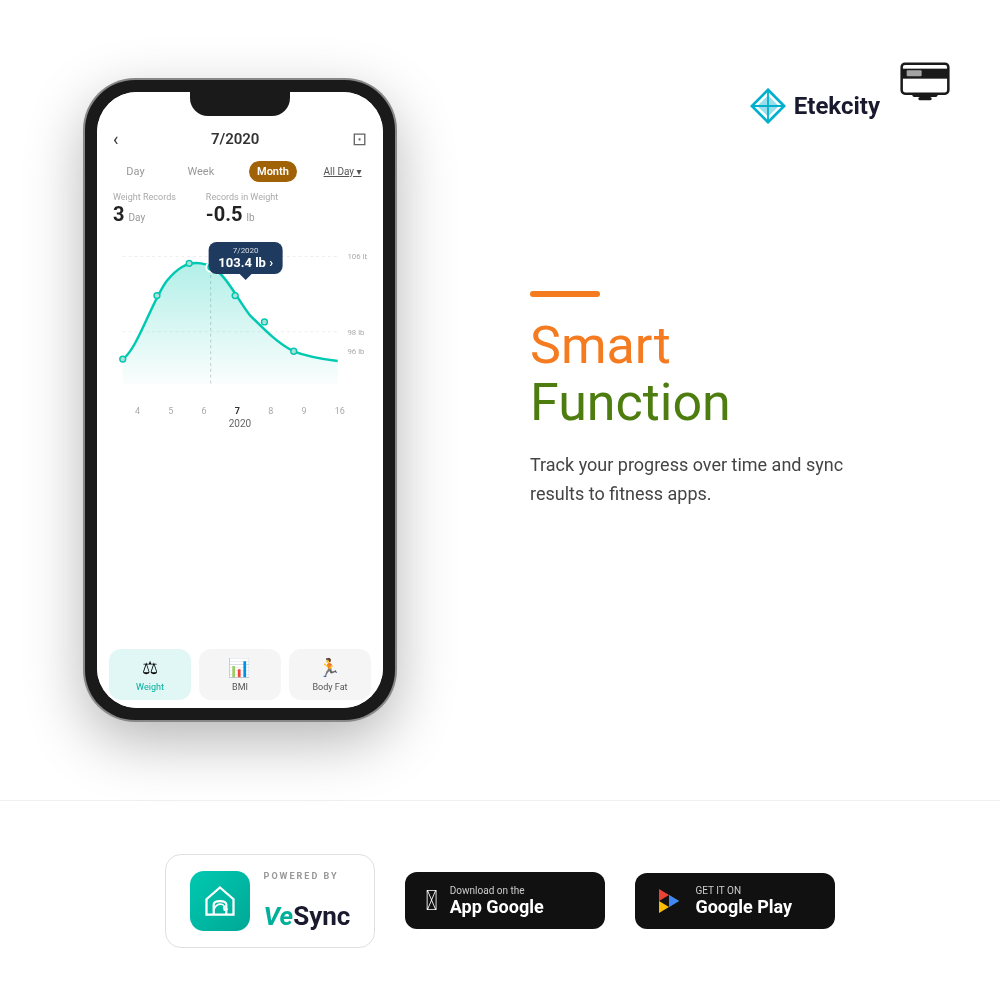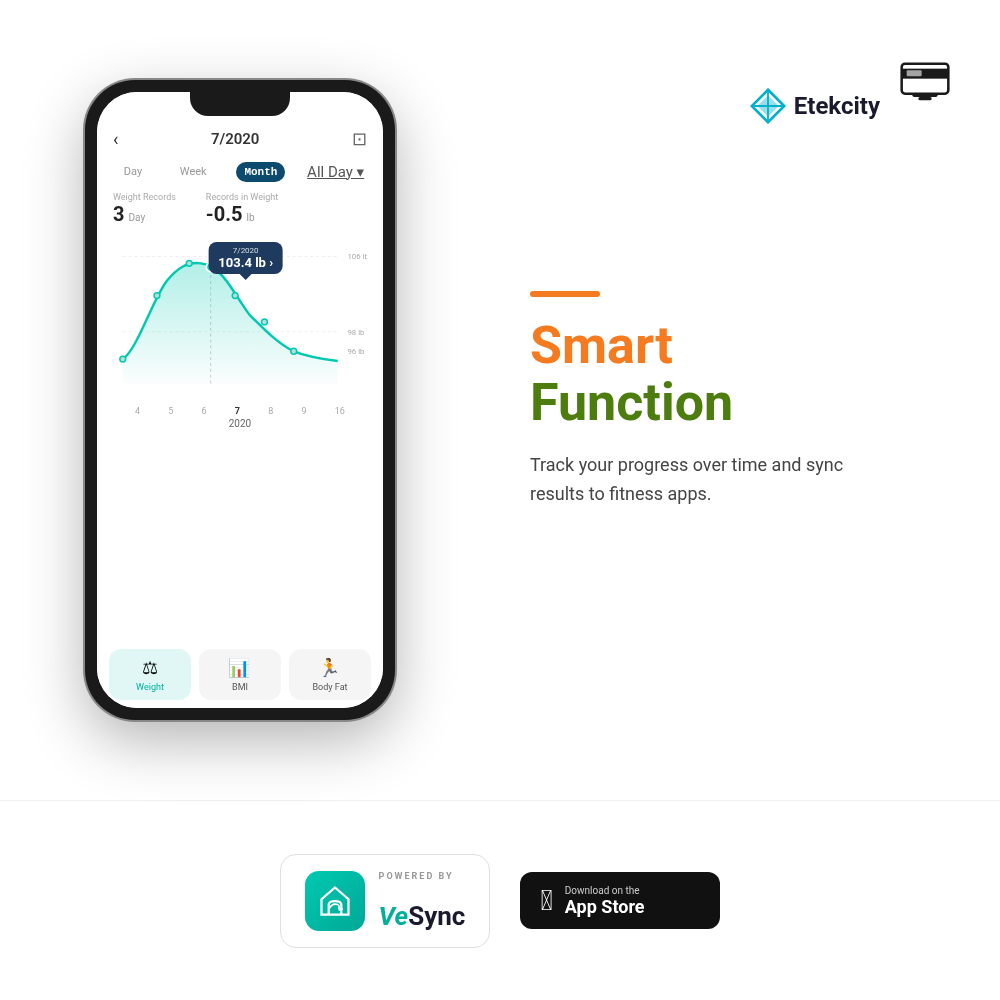"Month" .tab-item.active { background: #0c4a6e -> #a16207; font-family: Liberation Mono, monospace -> none }
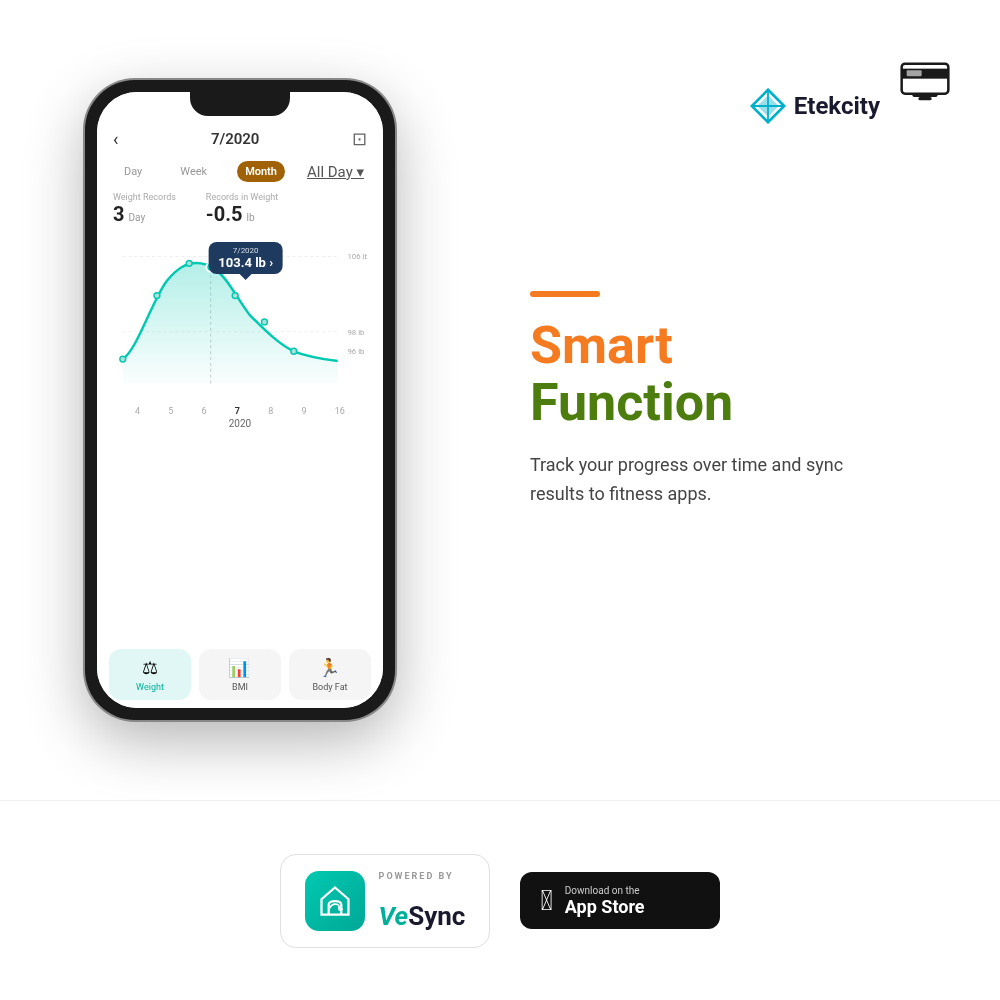"All Day ▾" .tab-allday { font-size: 15px -> 10px }
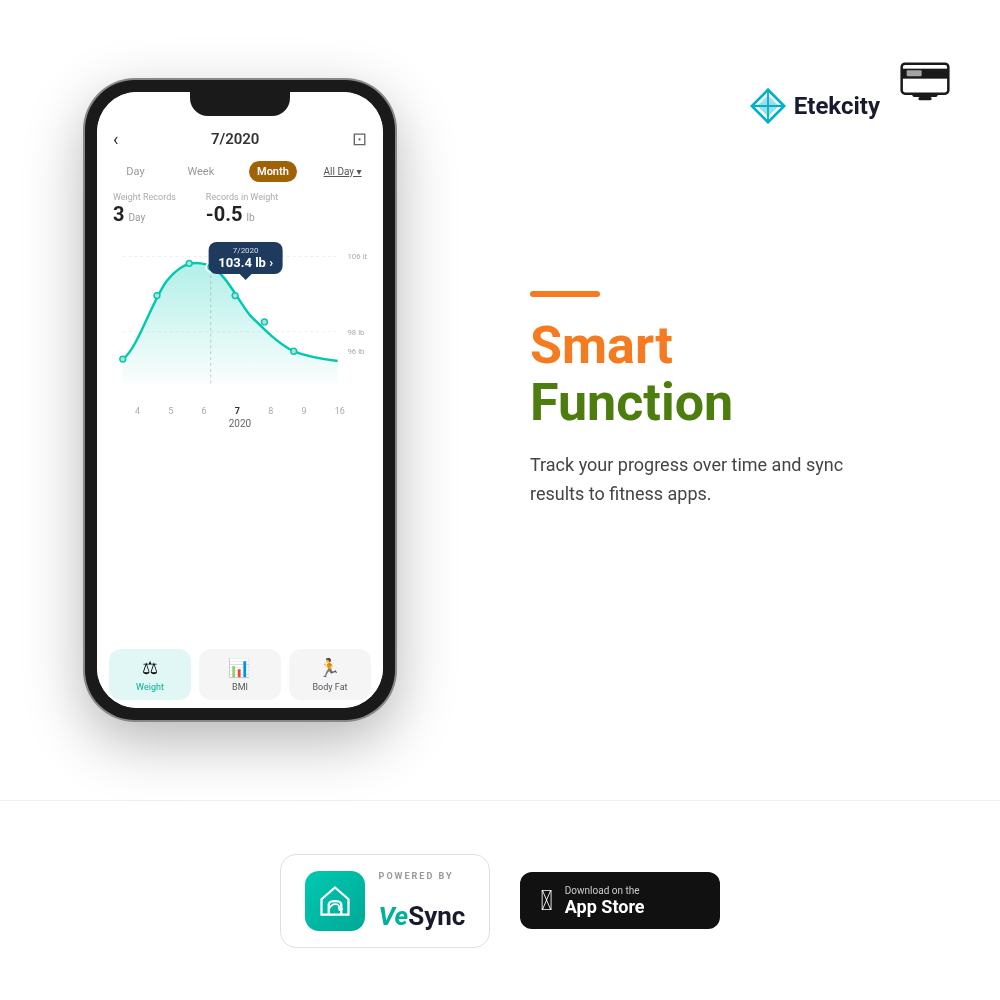"Smart" .smart-title { font-weight: 700 -> 400 }
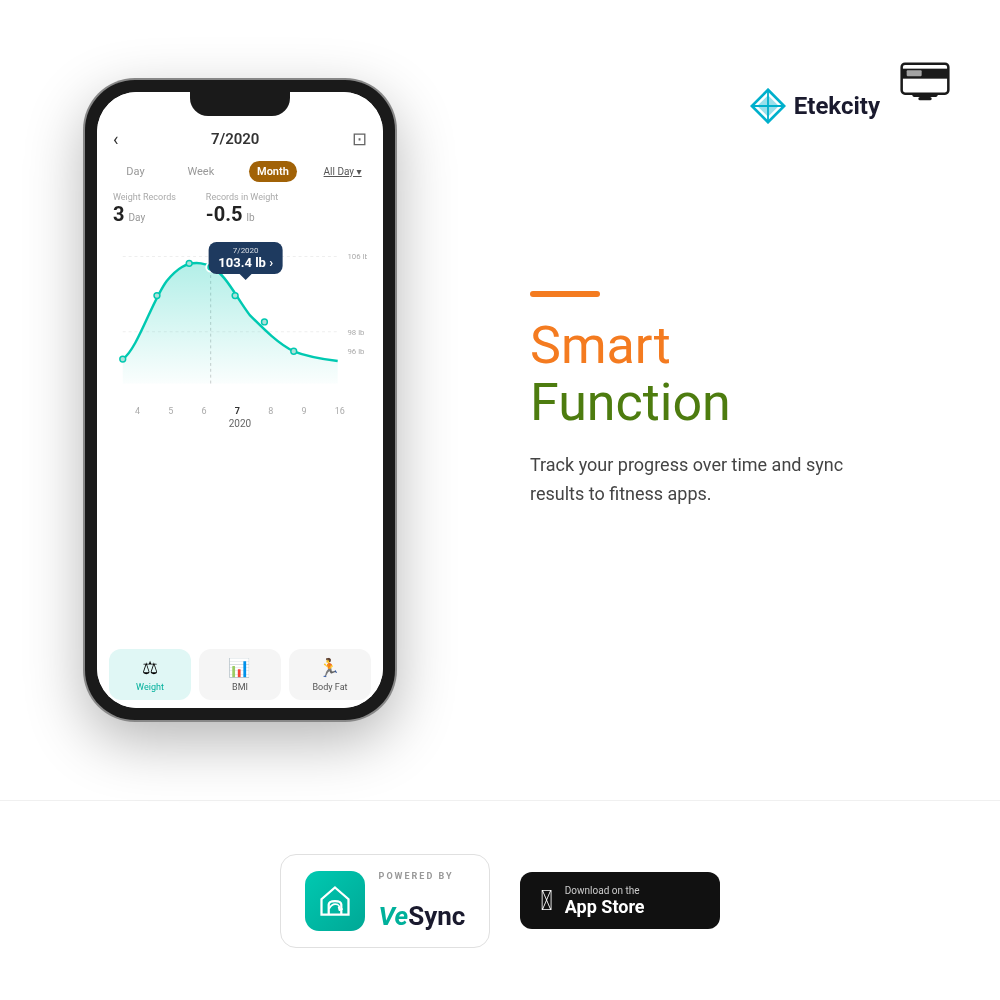"GET IT ON" div.store-btn { html: none -> <div> <svg> <polygon></polygon> <polygon></polygon> <polygon></polygon> <polygon></polygon> <polygon></polygon> </svg> <div> <span>GET IT ON</span> <span>Google Play</span> </div> </div> }
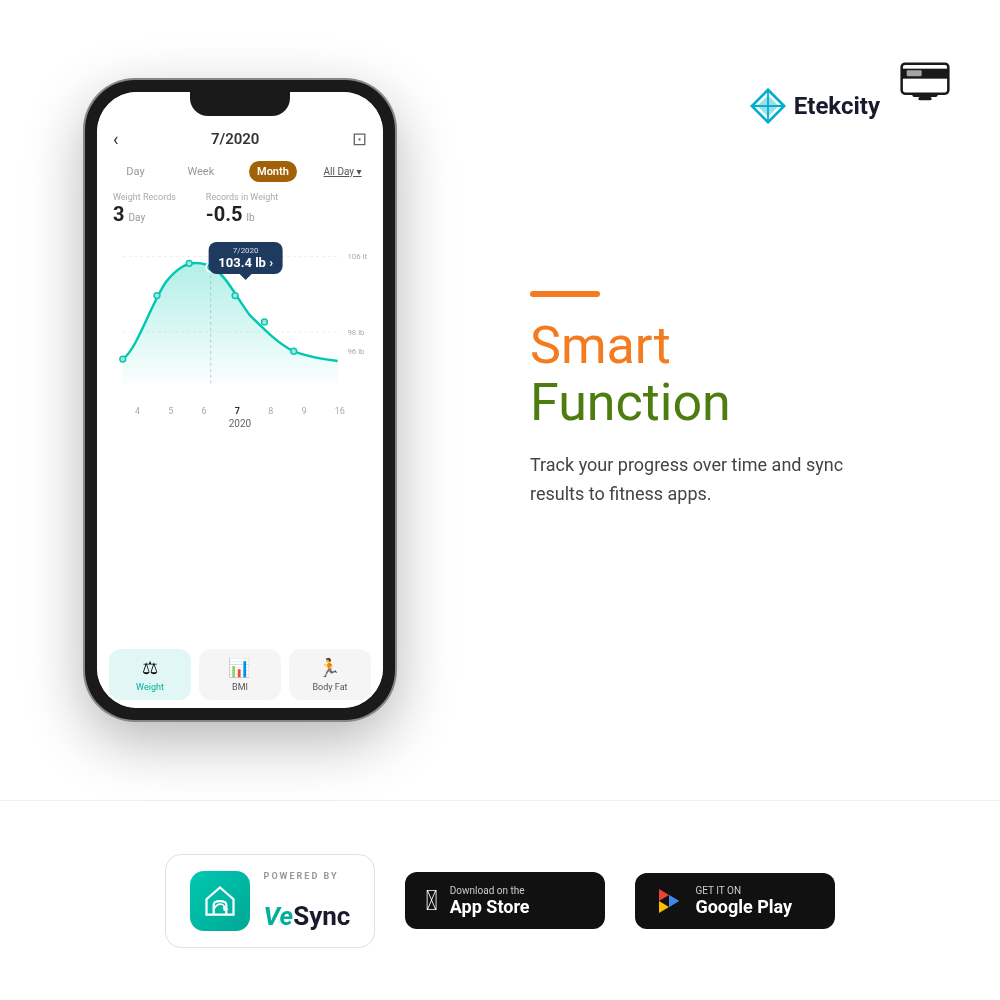"App Store" span.store-title { text: Store -> Google }
